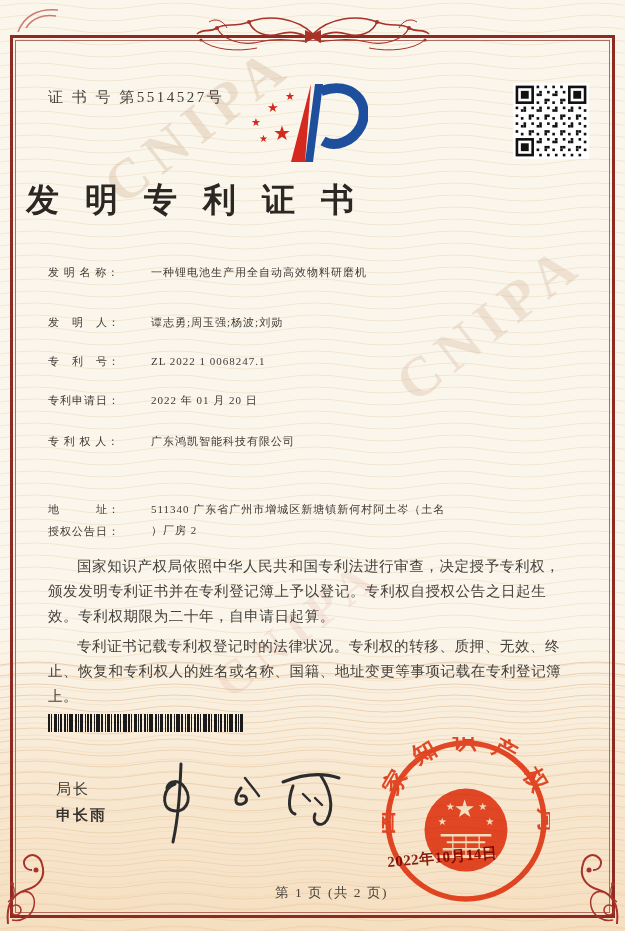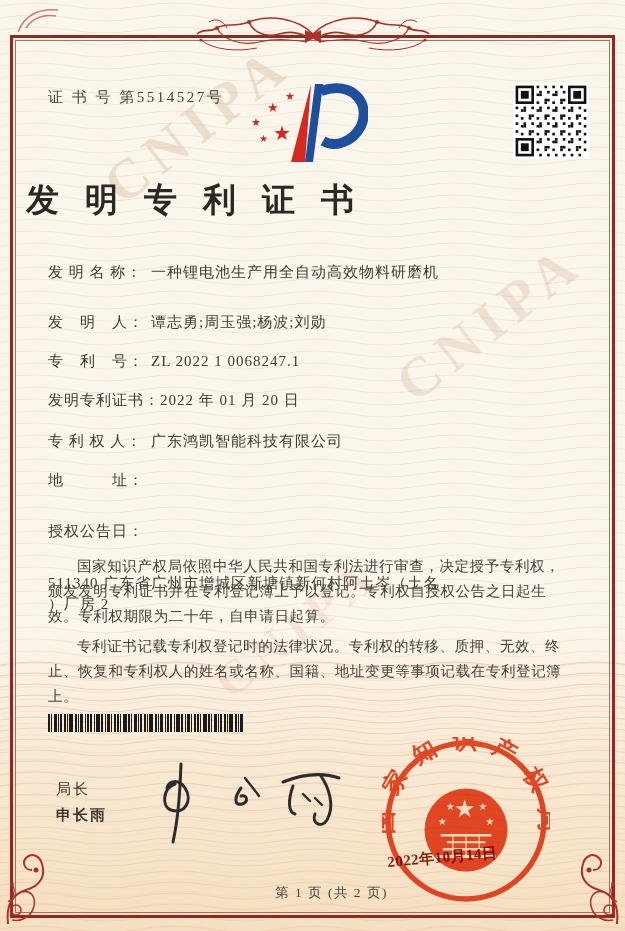"发 明 名 称：" .field { font-size: 15px -> 11px }
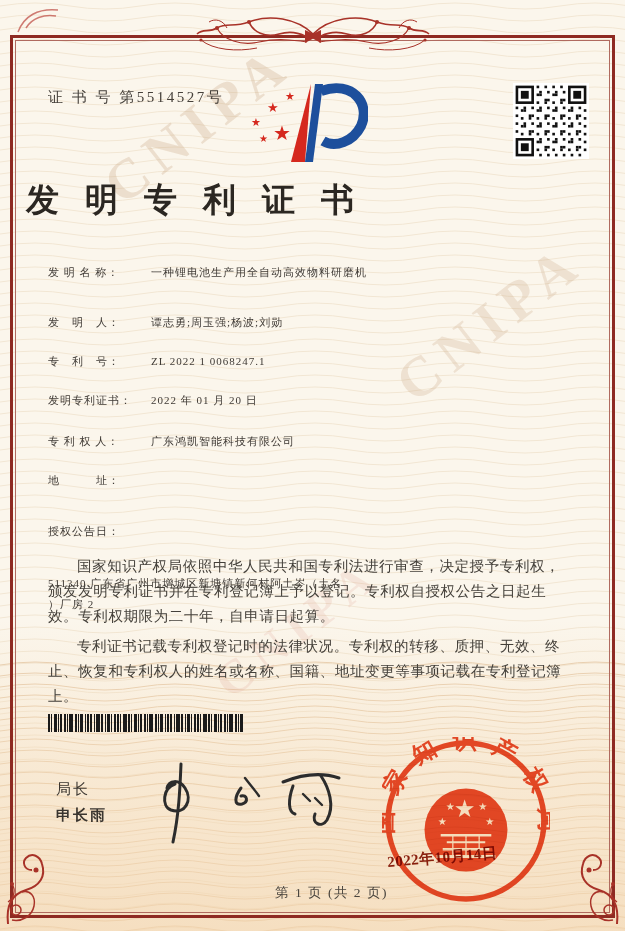"发明专利证书：" span.flabel { text: 发明专利证书 -> 专利申请日 }
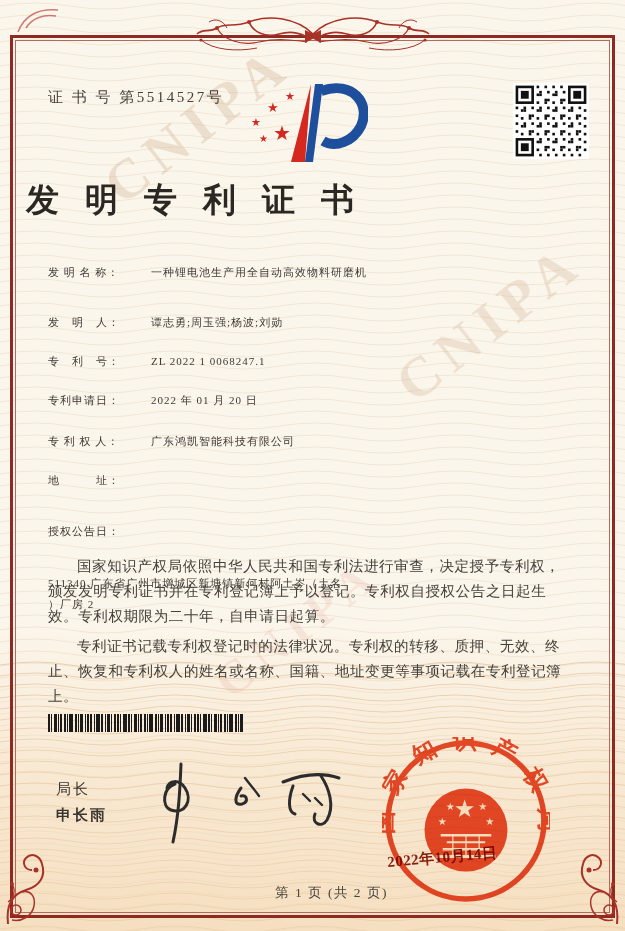"地 址：" #f-address { flex-direction: column -> none; top: 470px -> 499px }
